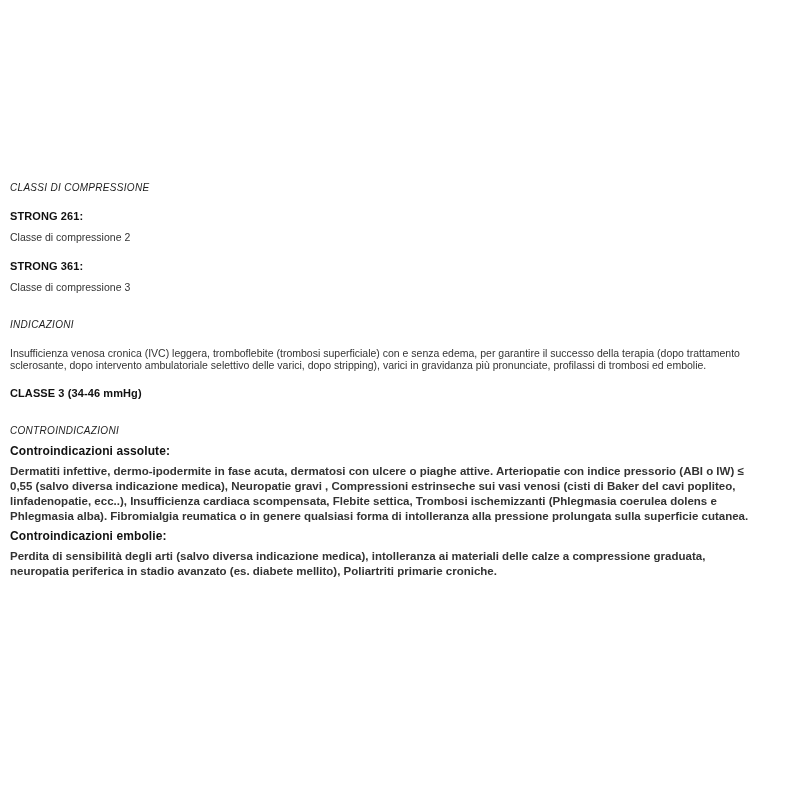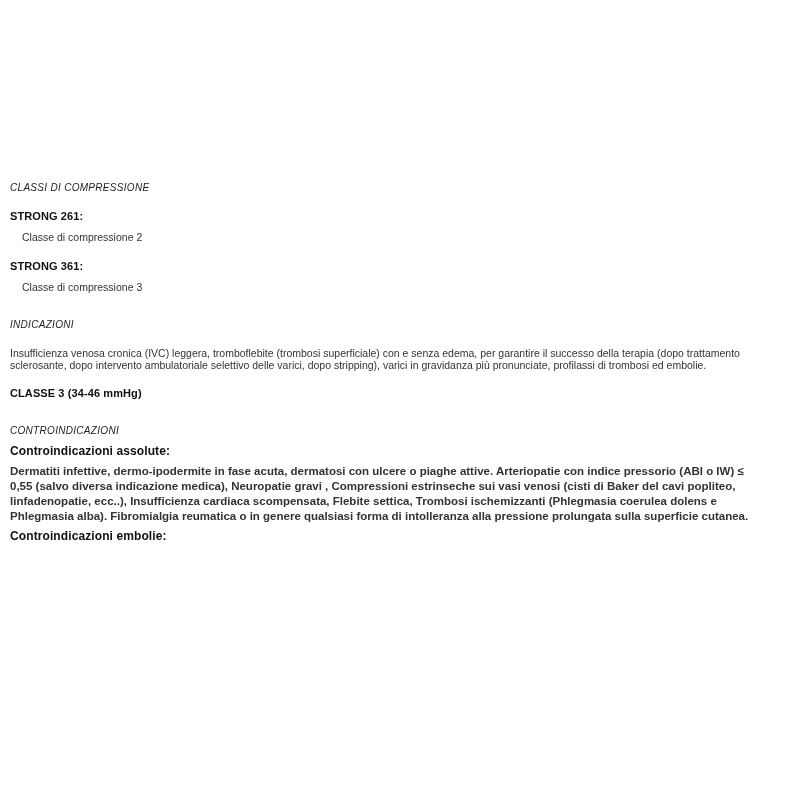"Classe di compressione 2" .body-s { margin: 0 0 8px 12px -> 0 0 8px 0 }
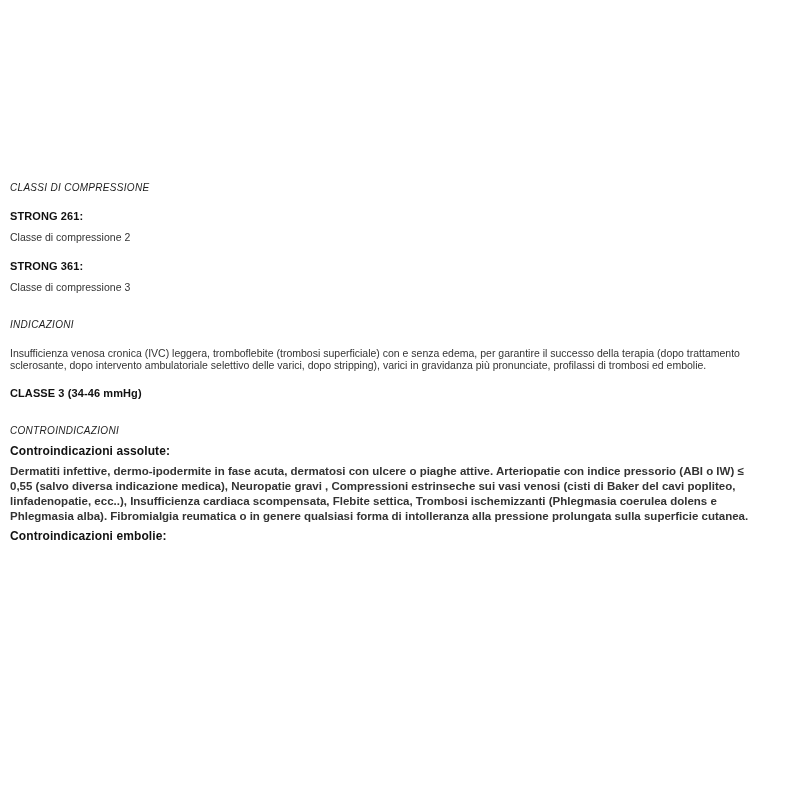"Perdita di sensibilità degli arti" p.para-lg { html: none -> <p>Perdita di sensibilità degli arti (salvo diversa indicazione medica), intolleranza ai materiali delle calze a compressione graduata, neuropatia periferica in stadio avanzato (es. diabete mellito), Poliartriti primarie croniche.</p> }
